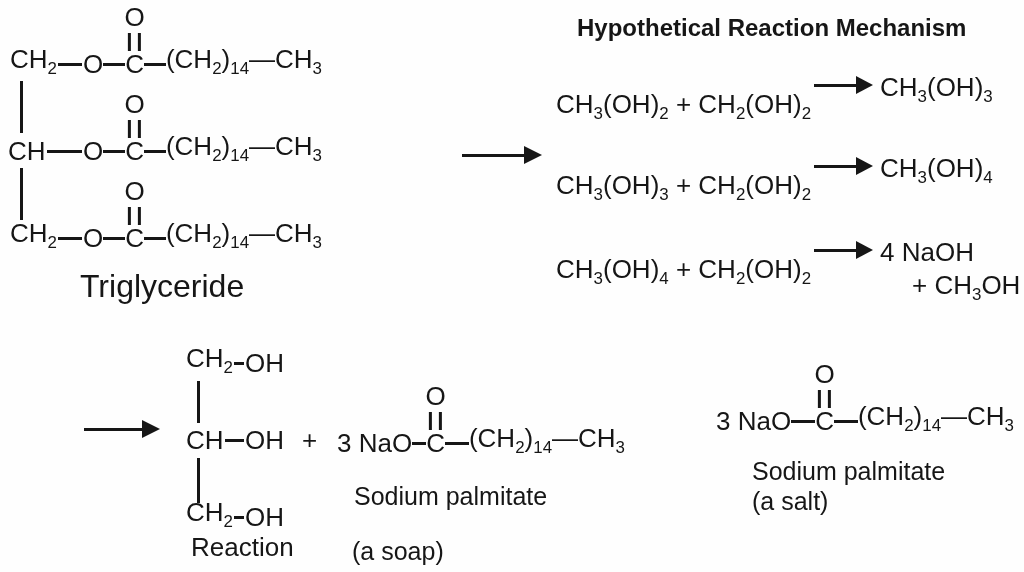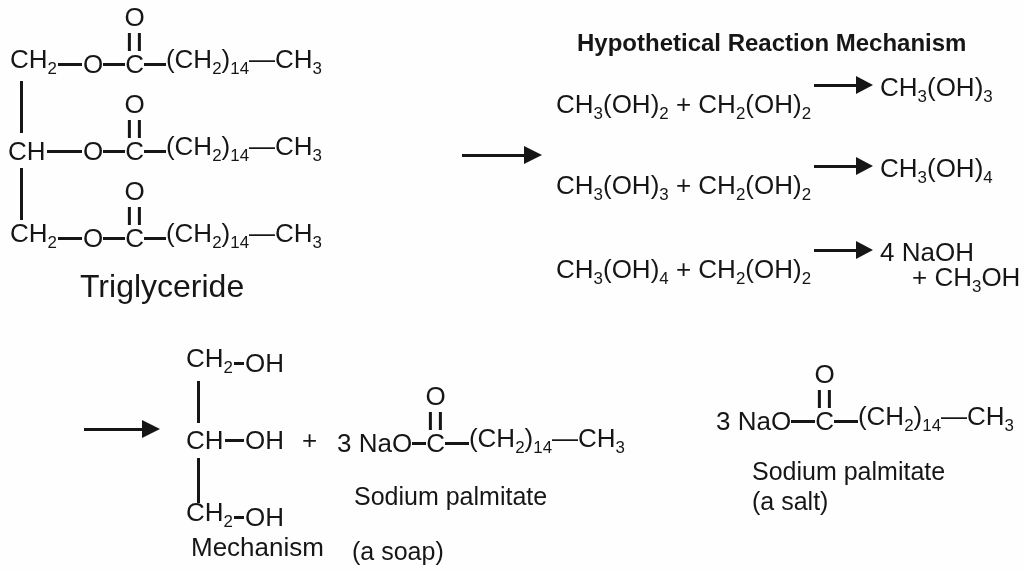"Hypothetical Reaction Mechanism" span.mech-title { top: 28px -> 13px }
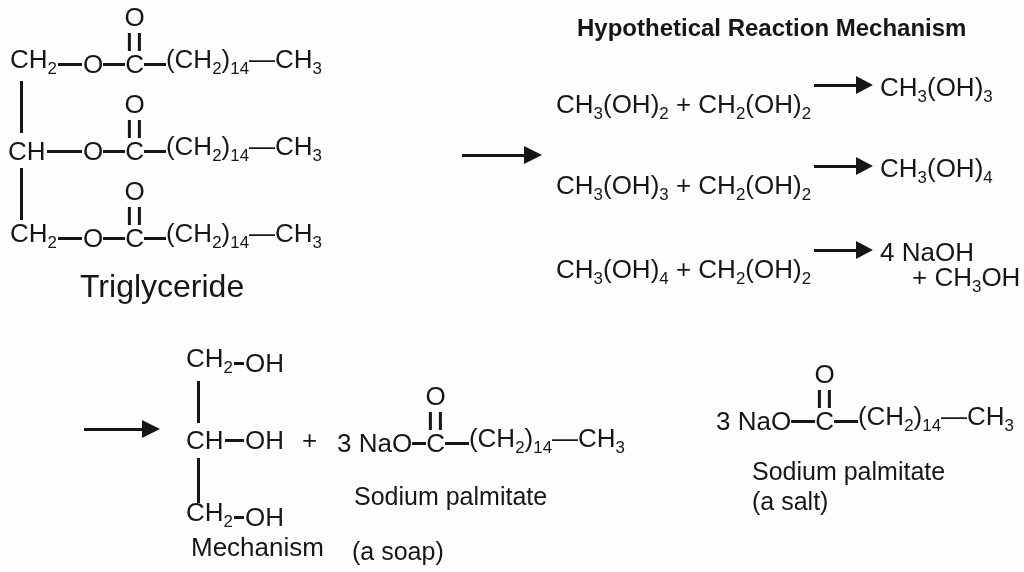"+ CH3OH" .step .rhs2 { top: 25px -> 33px }
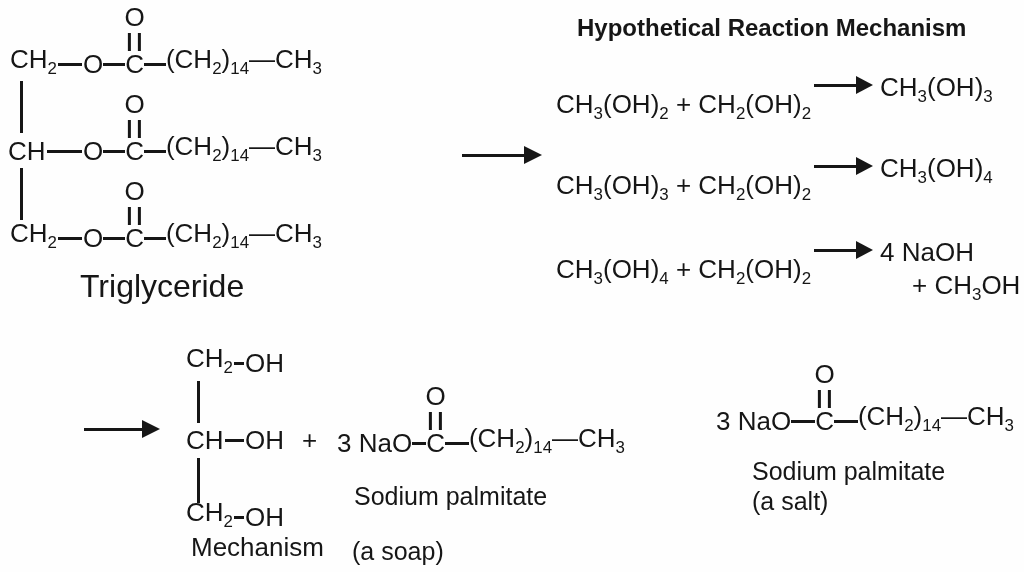"Mechanism" span.lbl { text: Mechanism -> Reaction }
